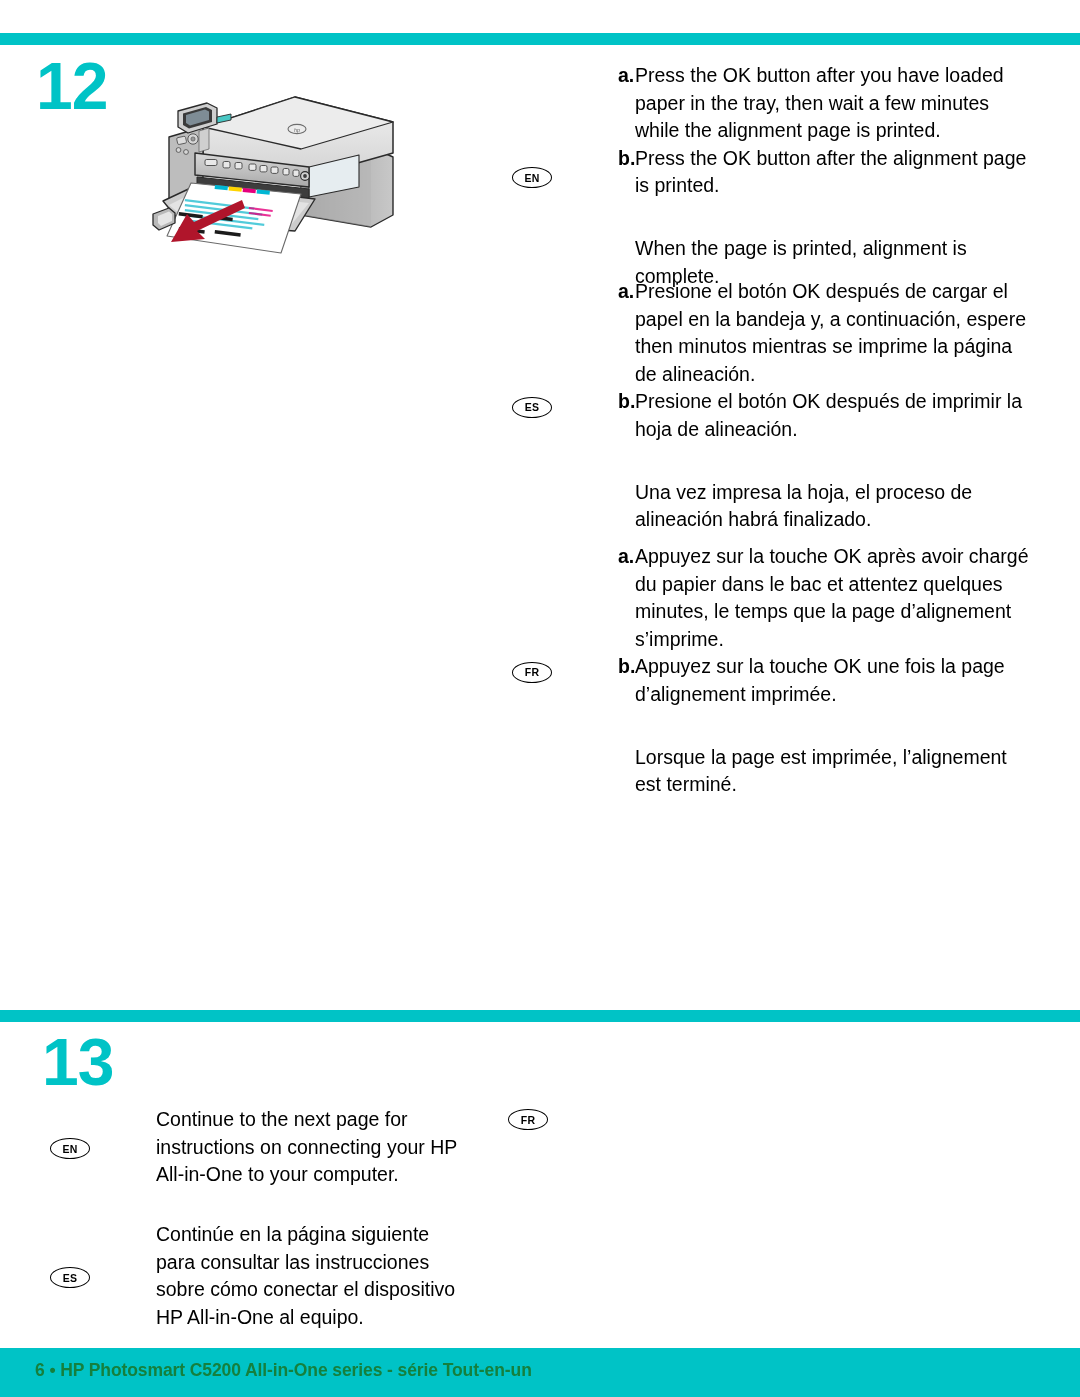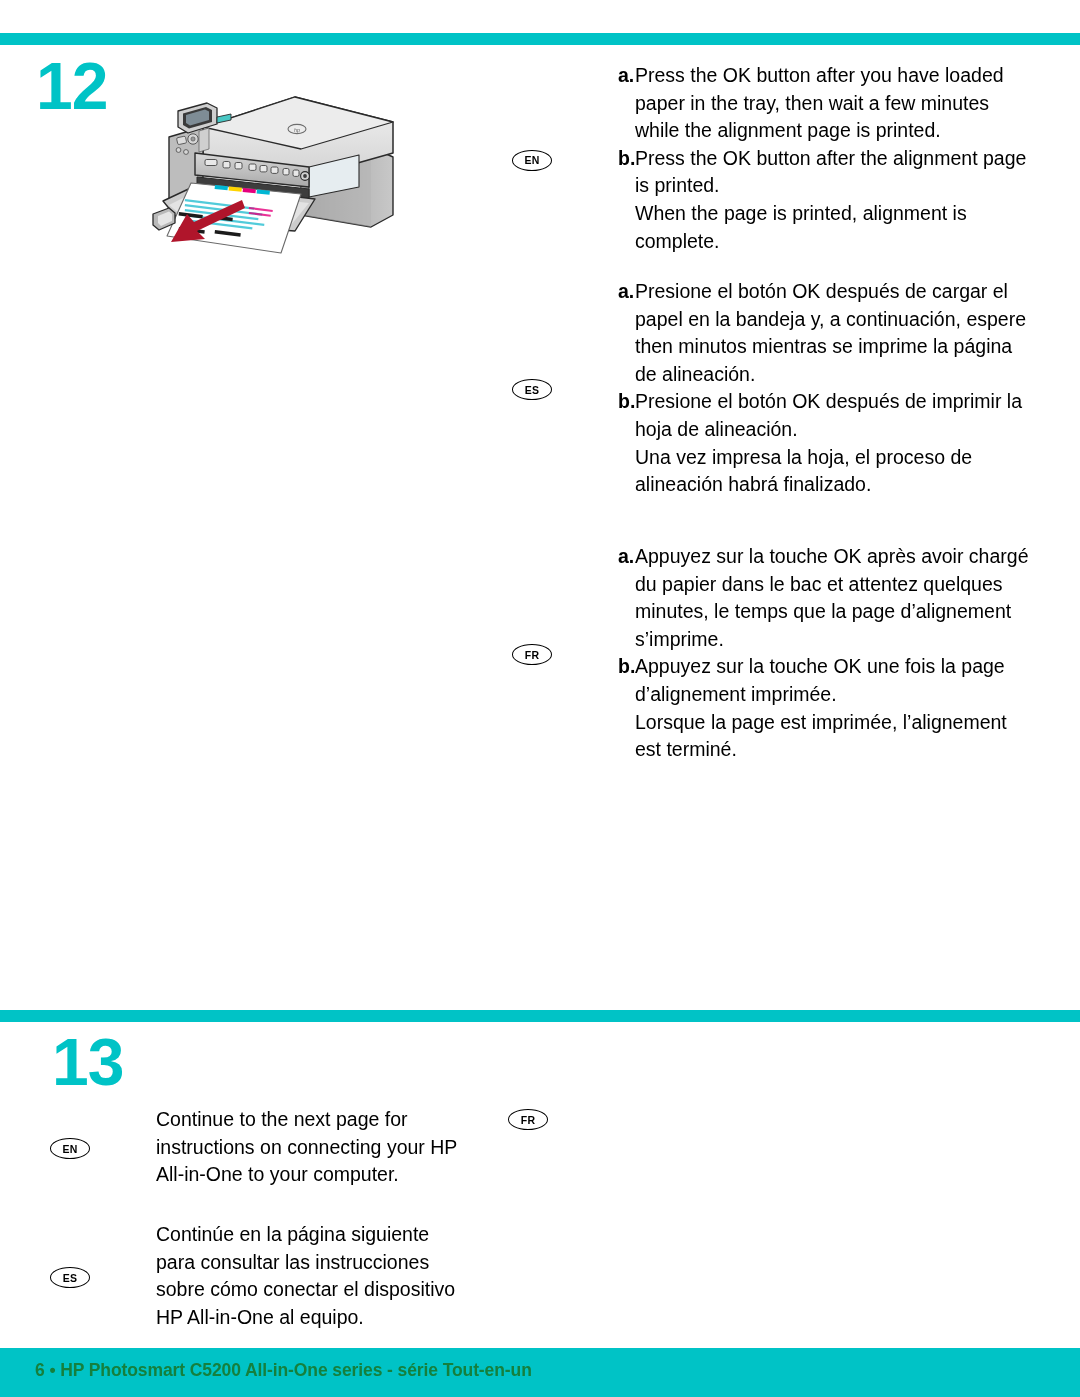"When the page is printed," .indented { margin-top: none -> 35px }
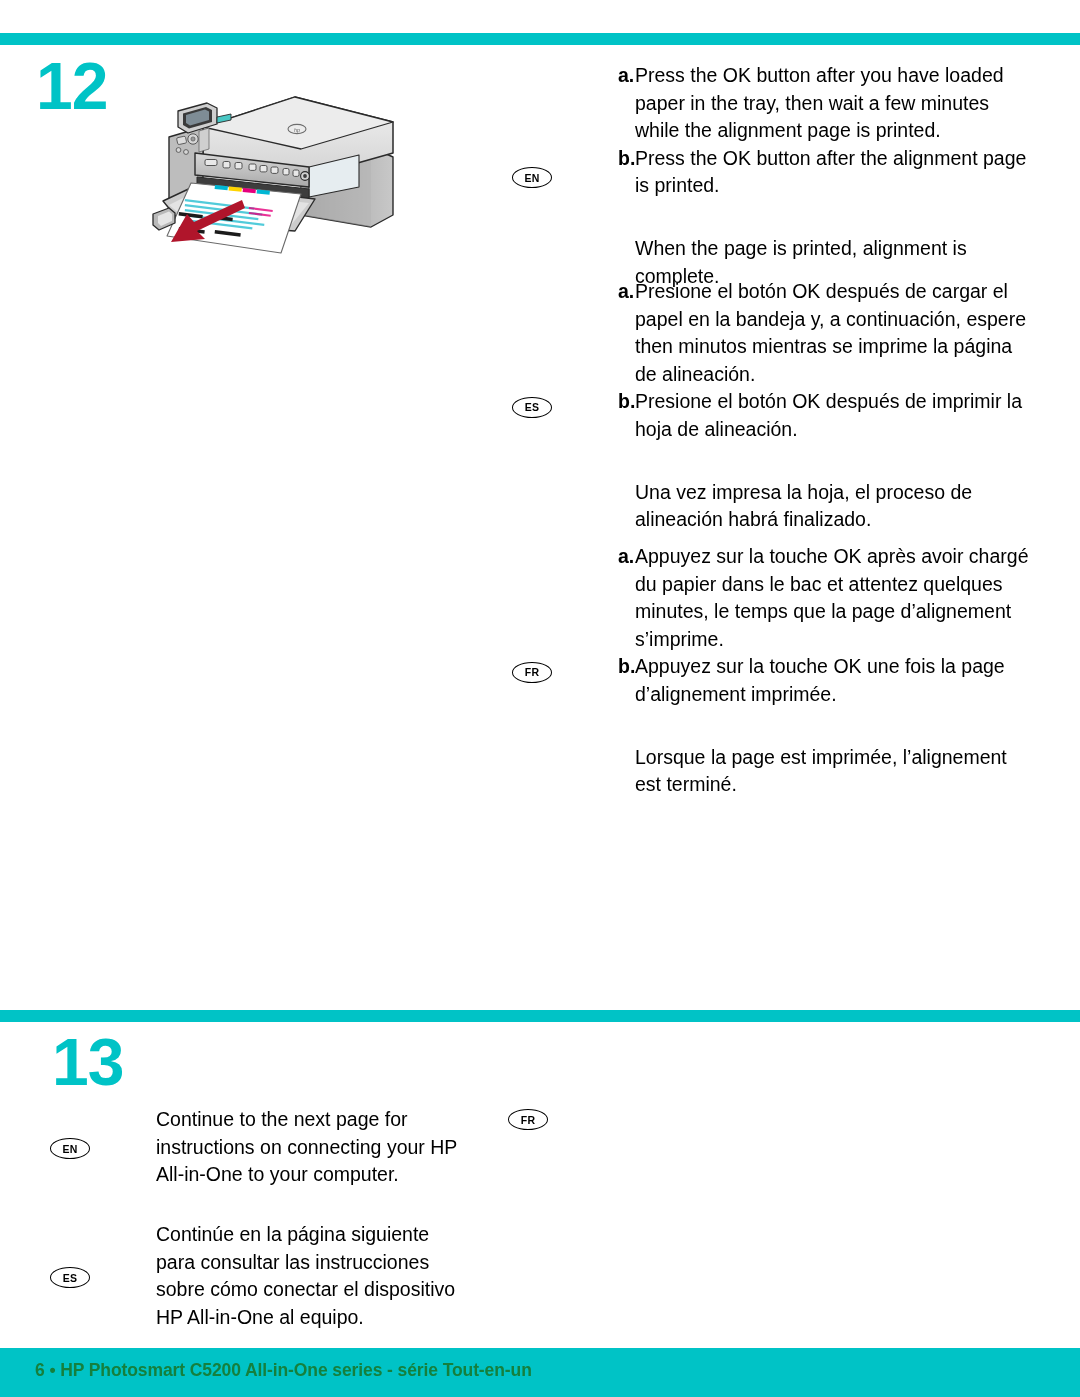"13" #step-13-num { left: 52px -> 42px }
